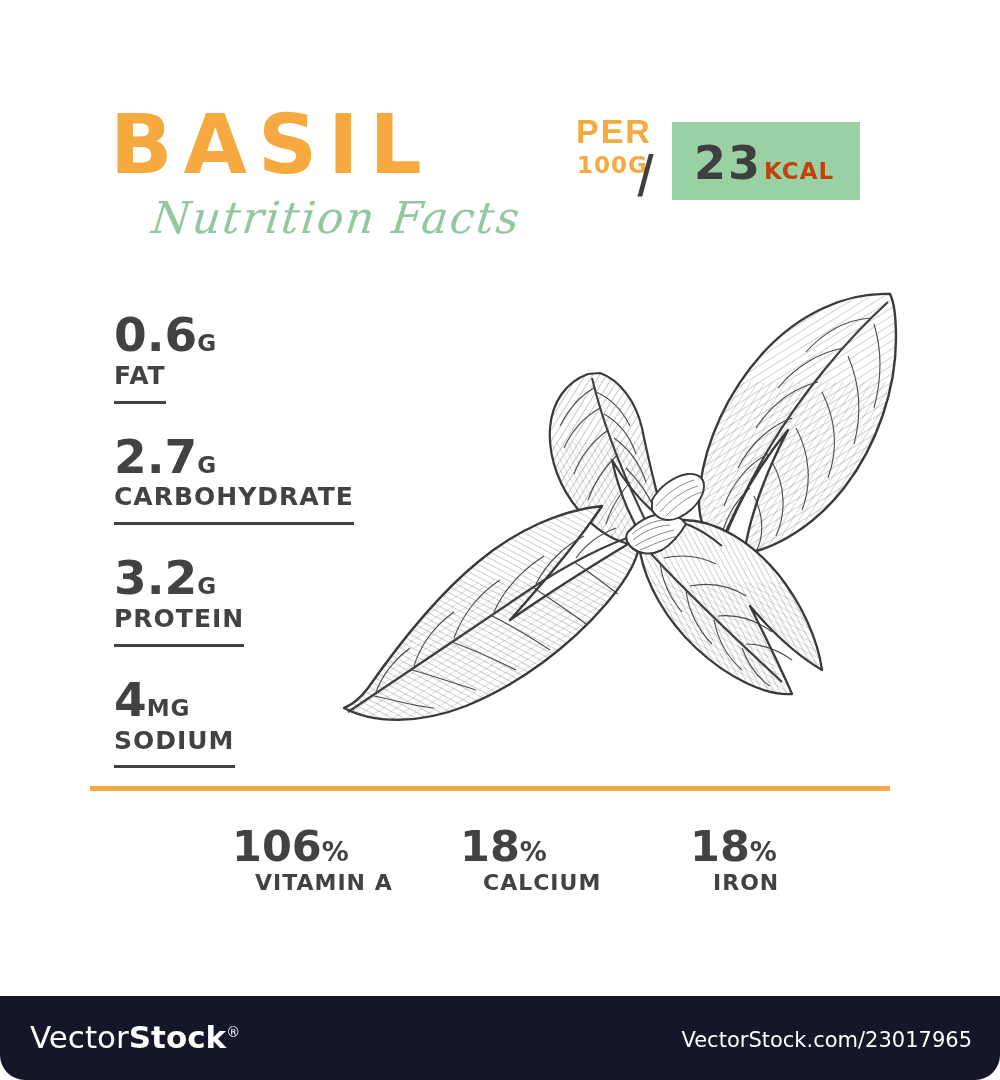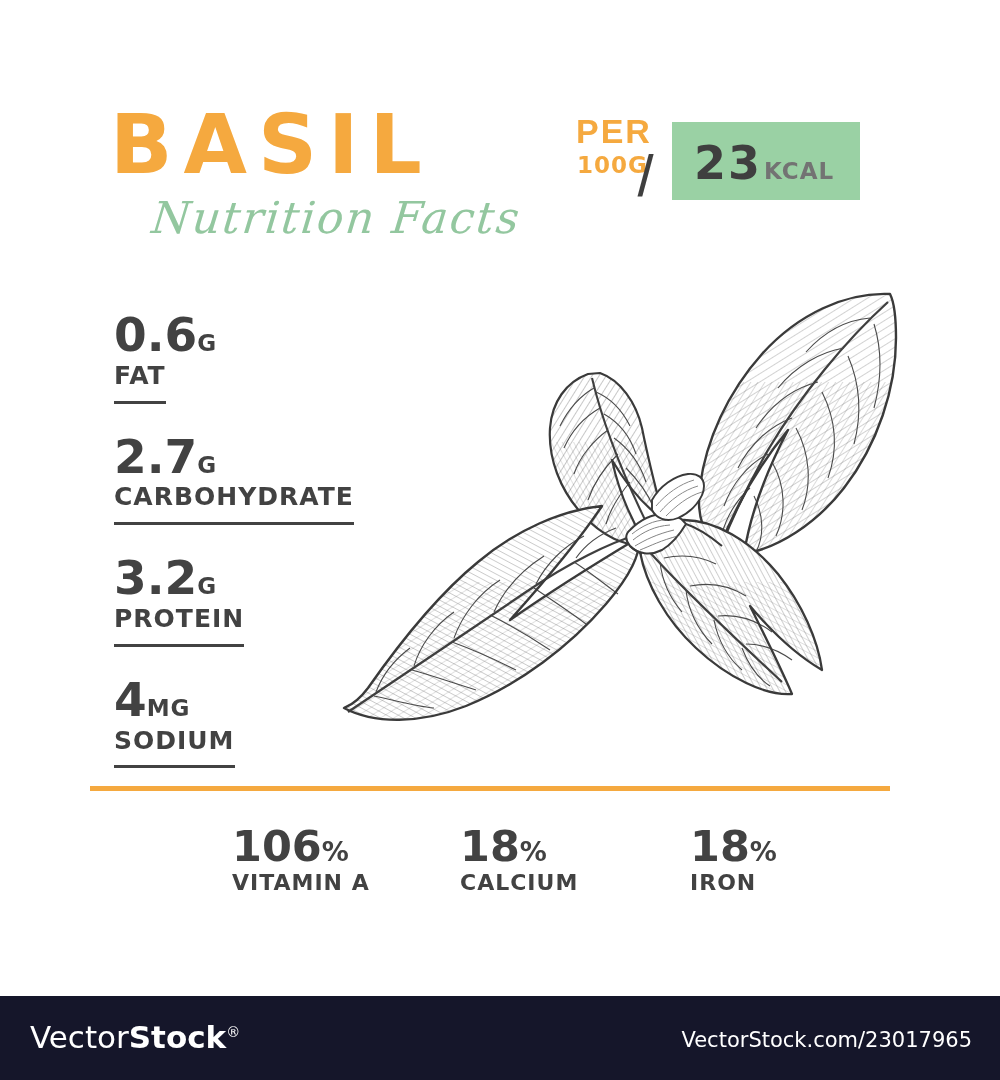"BASIL" #page { border-radius: none -> 25px }
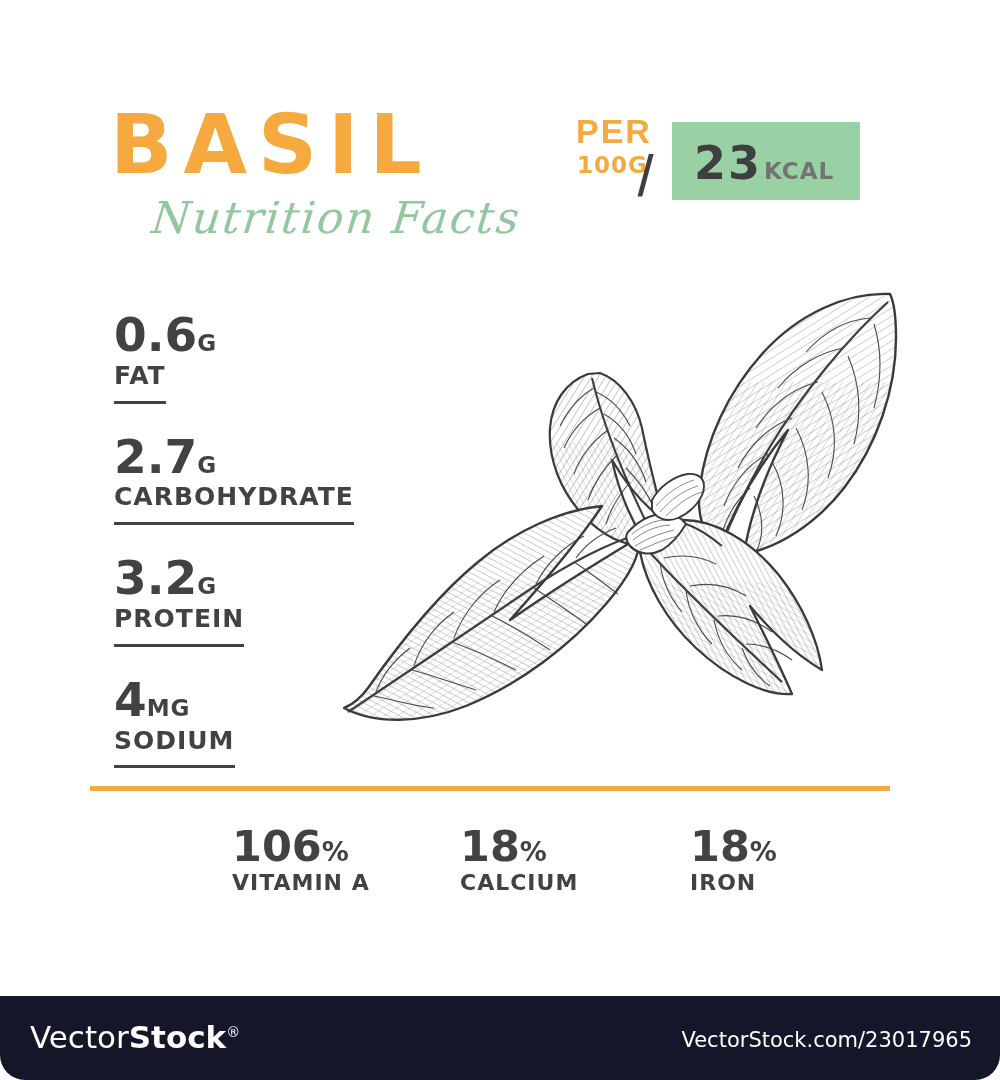"KCAL" #kcal-unit { color: #737373 -> #c2410c }
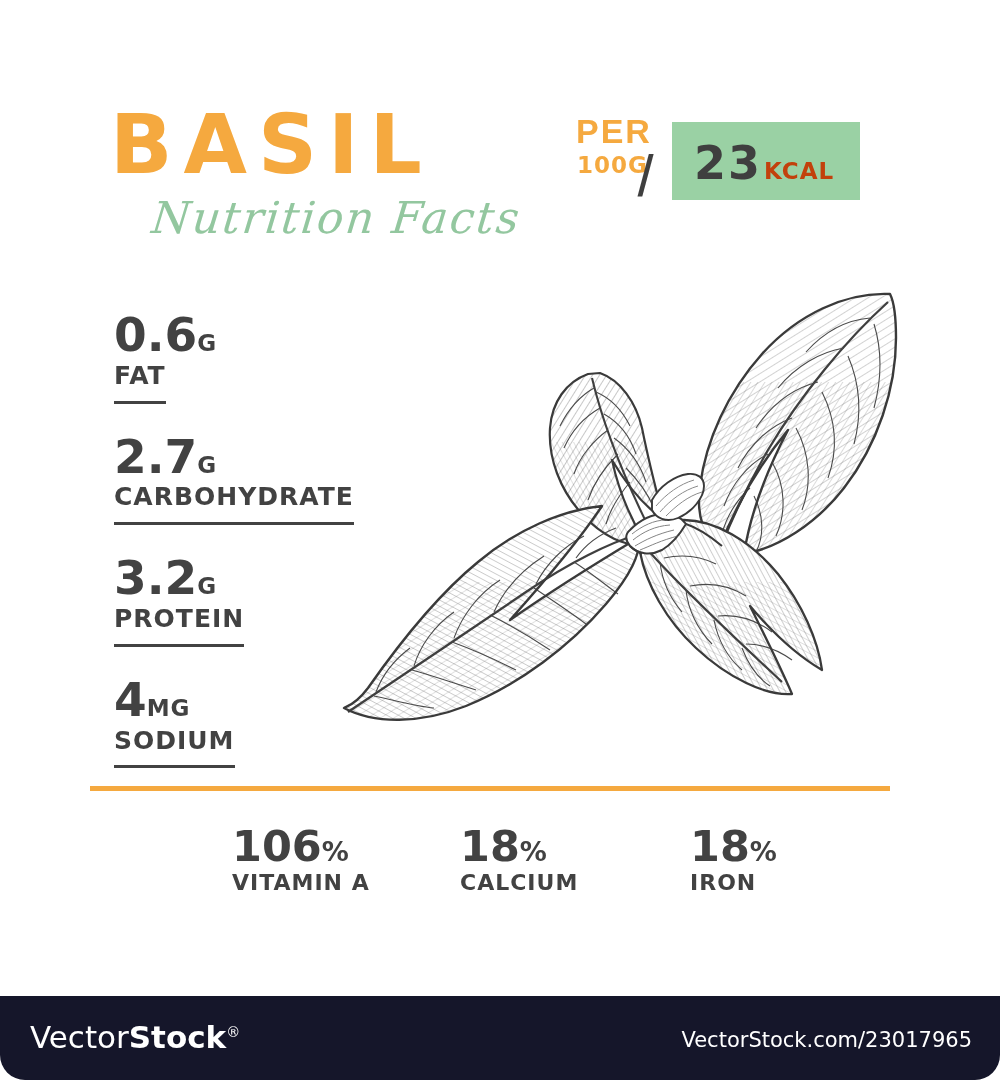"VITAMIN A" .vitamin-label { margin-left: none -> 23px }
